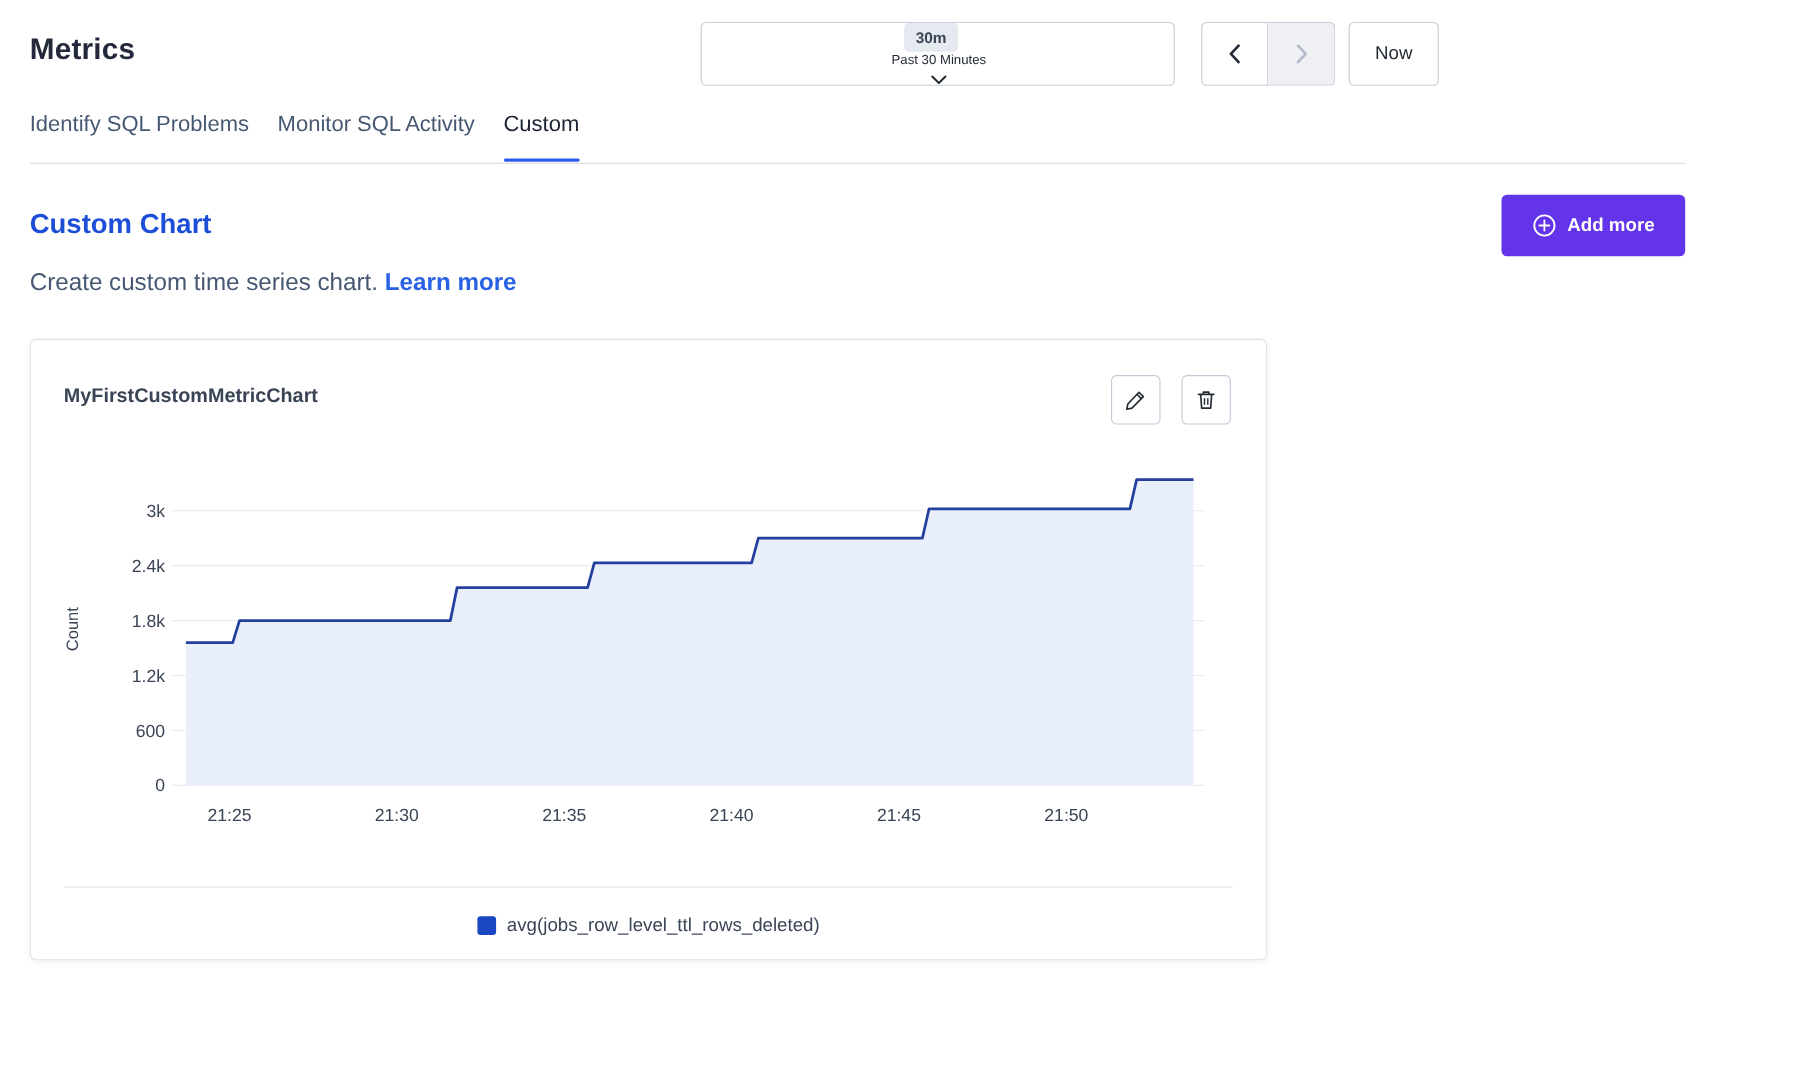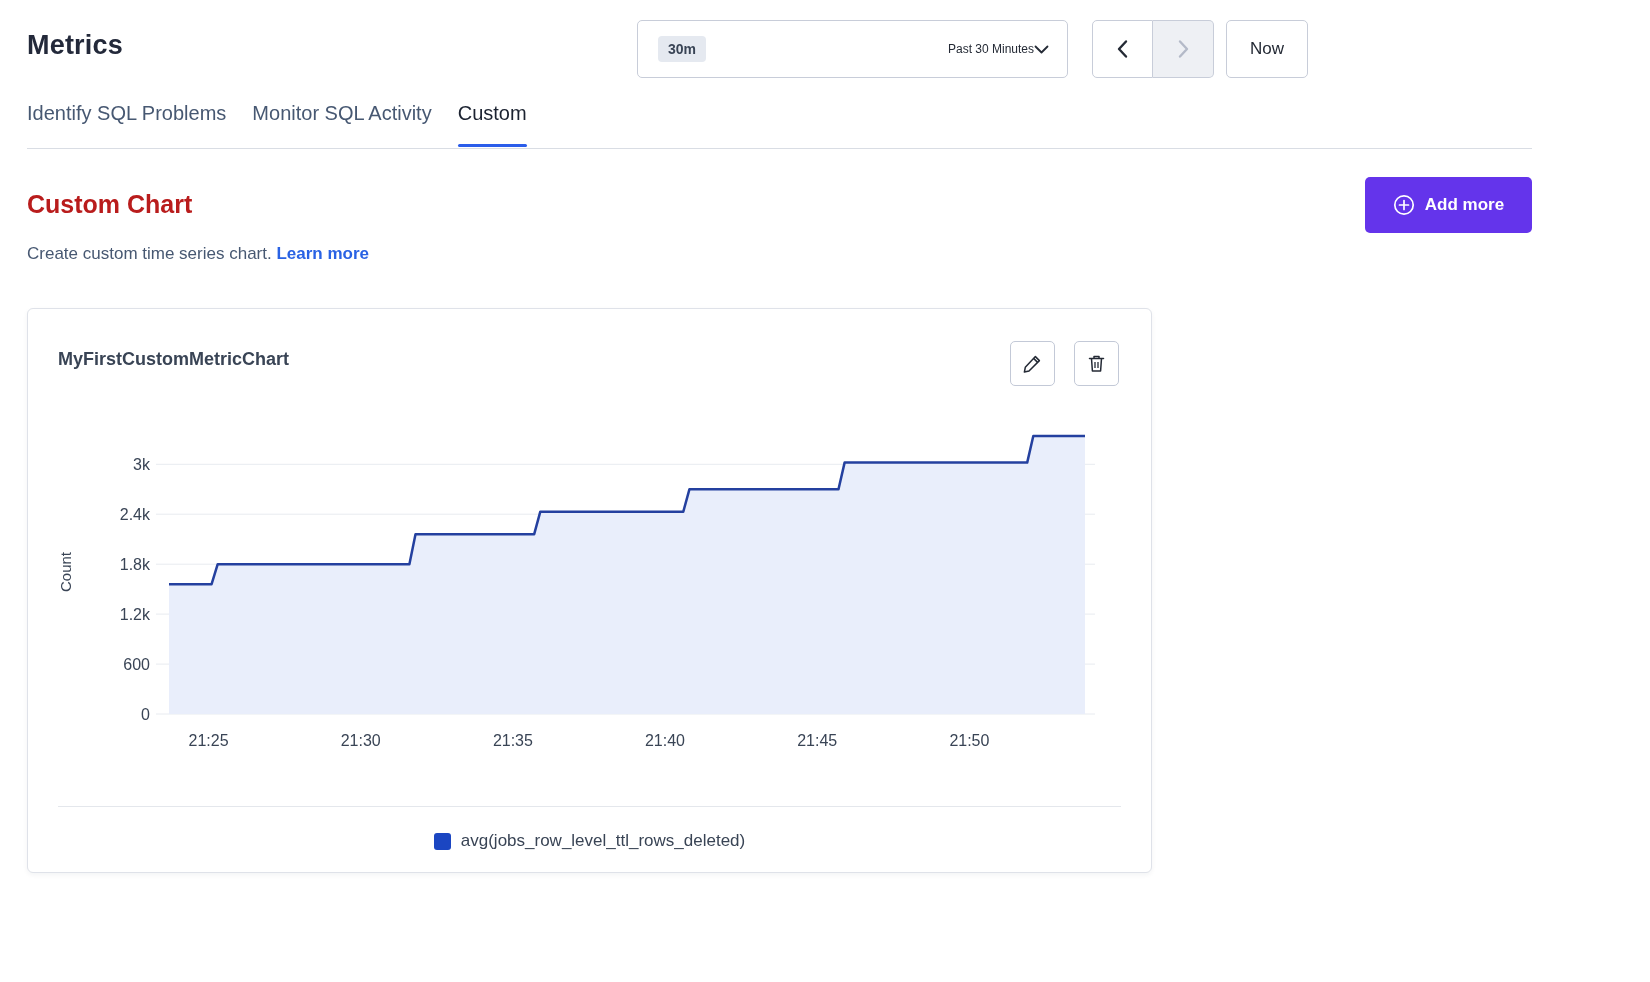"30m" .time-select { flex-direction: none -> column }
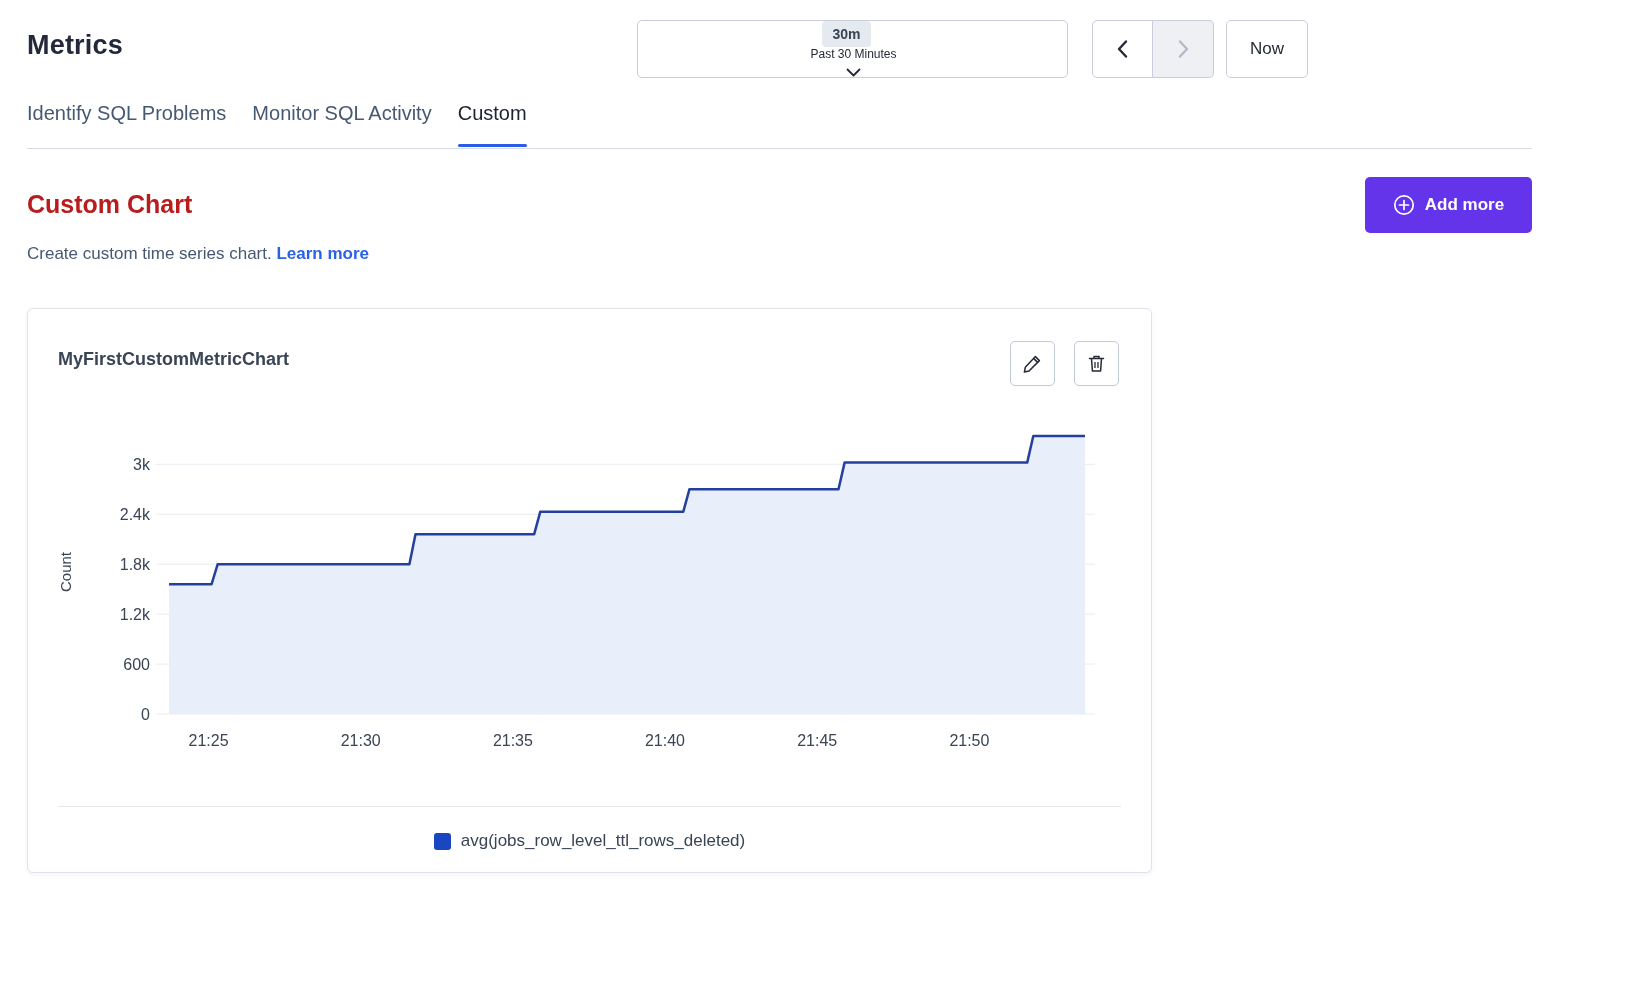"Custom Chart" .section-title { color: #b91c1c -> #1d4ed8 }
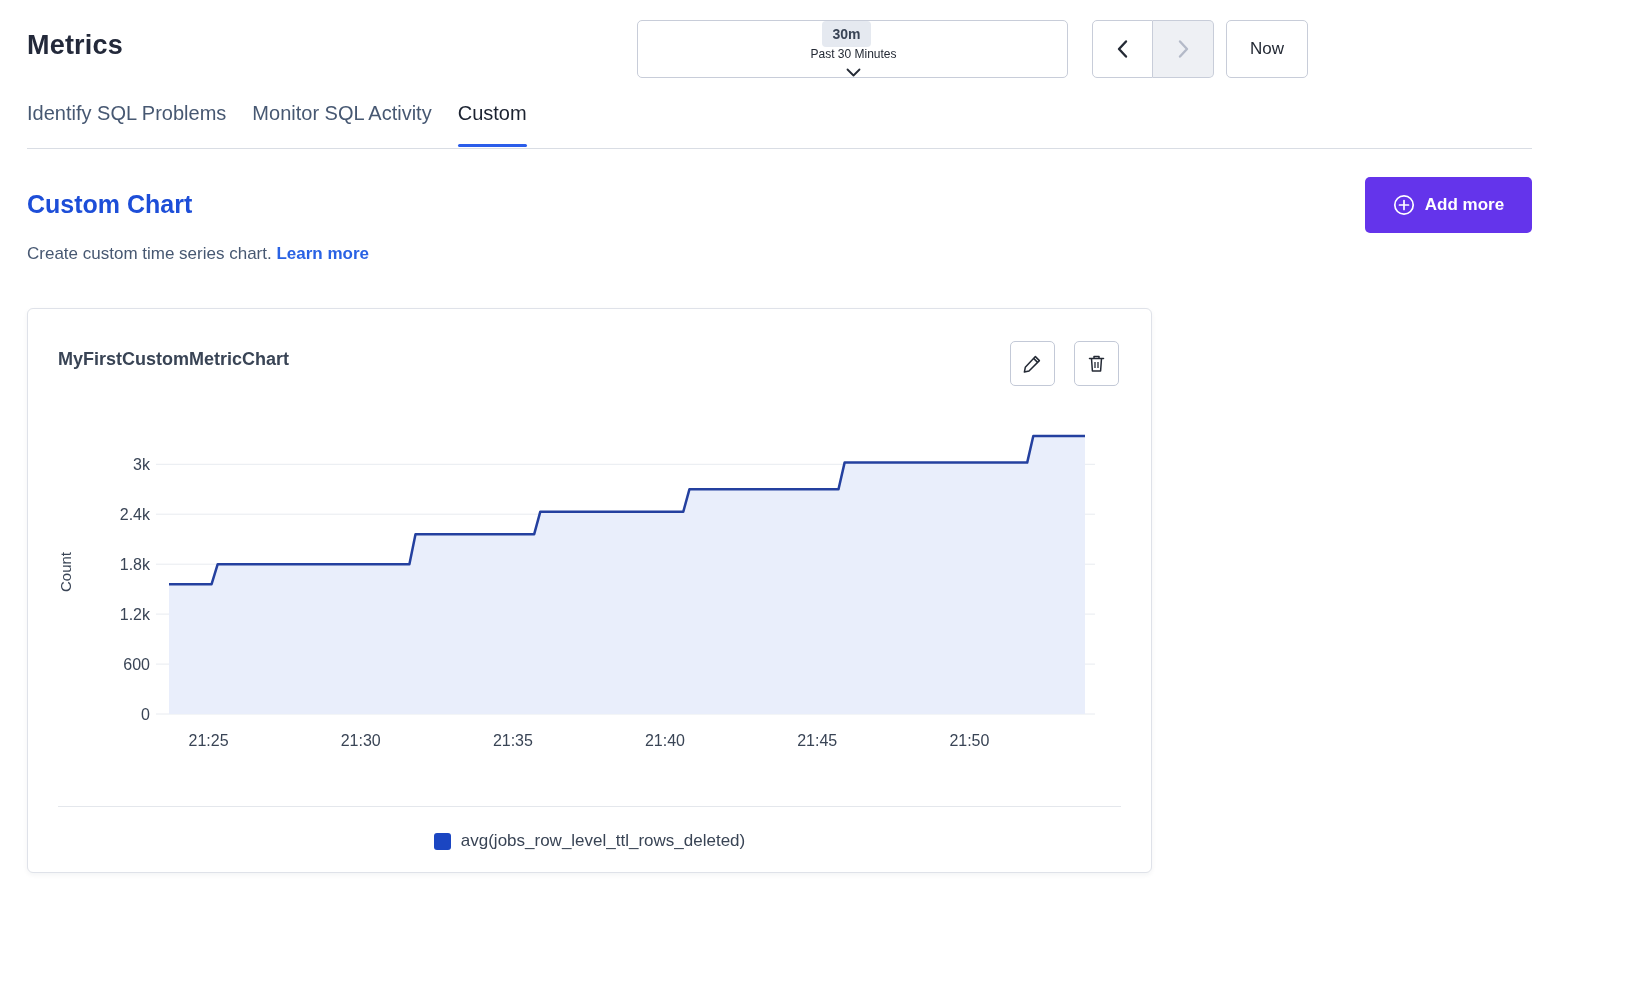"Create custom time series chart." .section-desc { font-size: 17px -> 22px }
